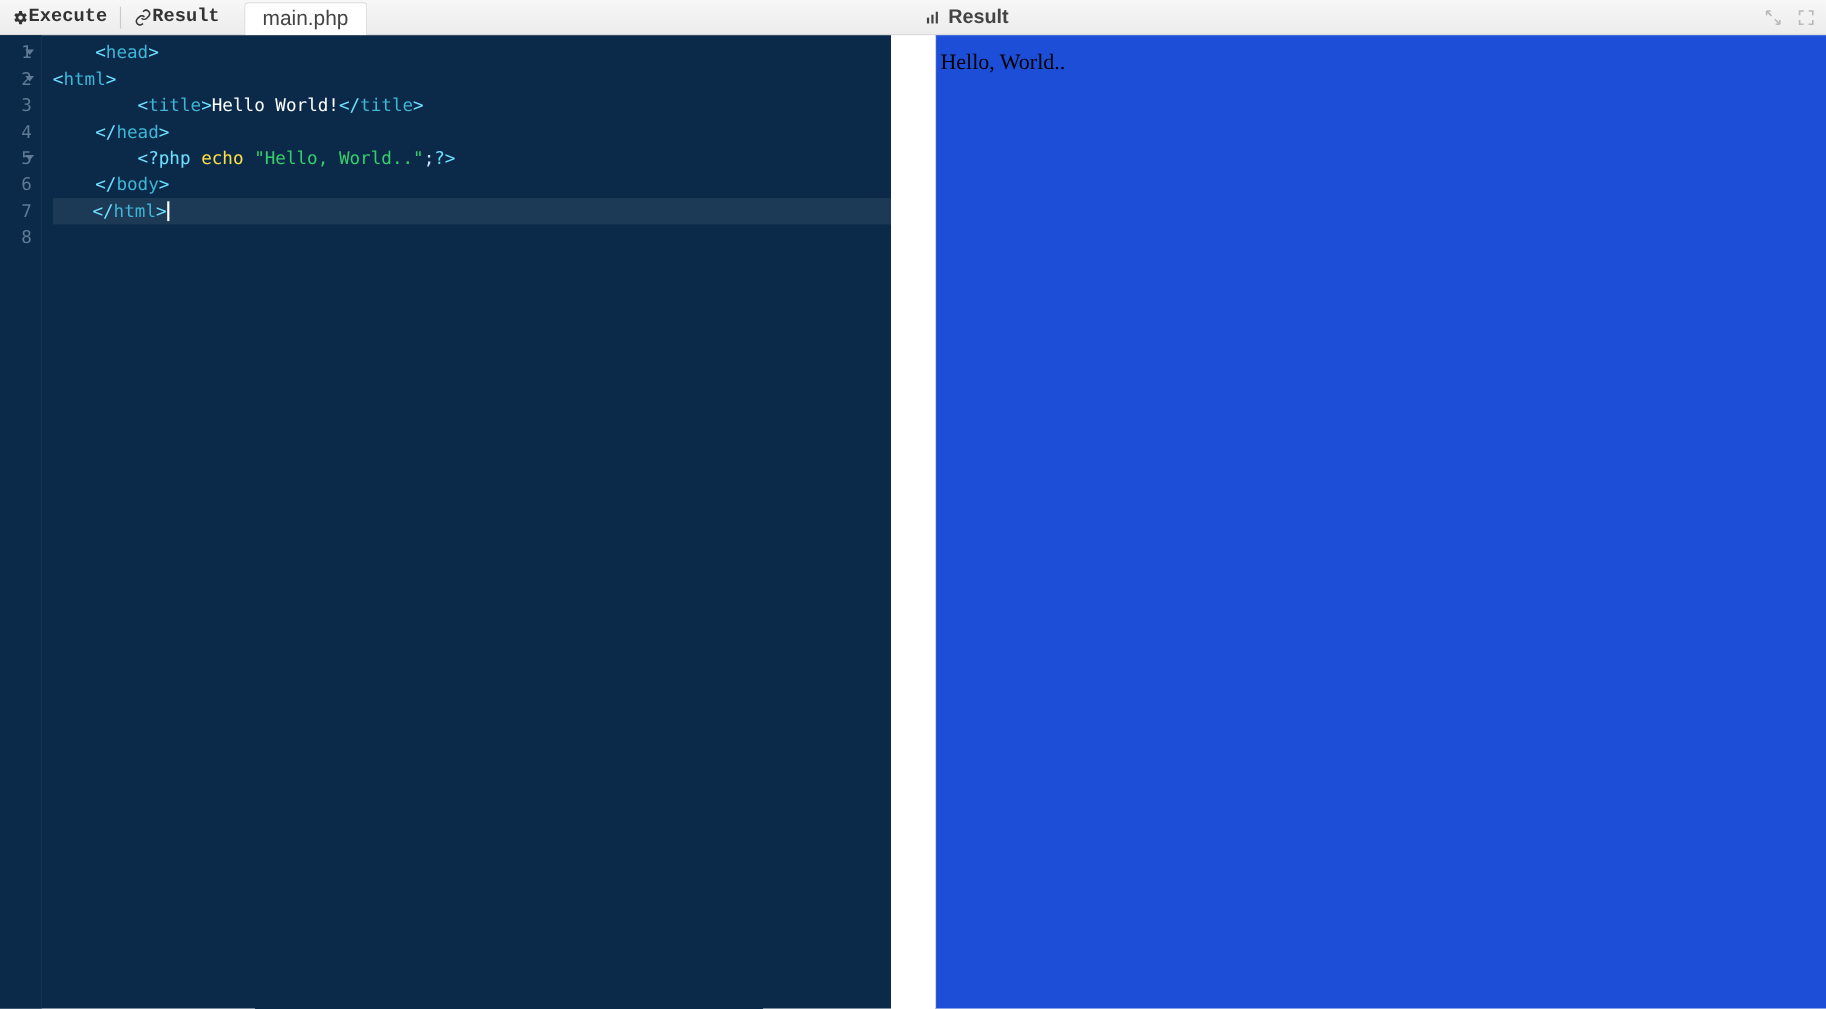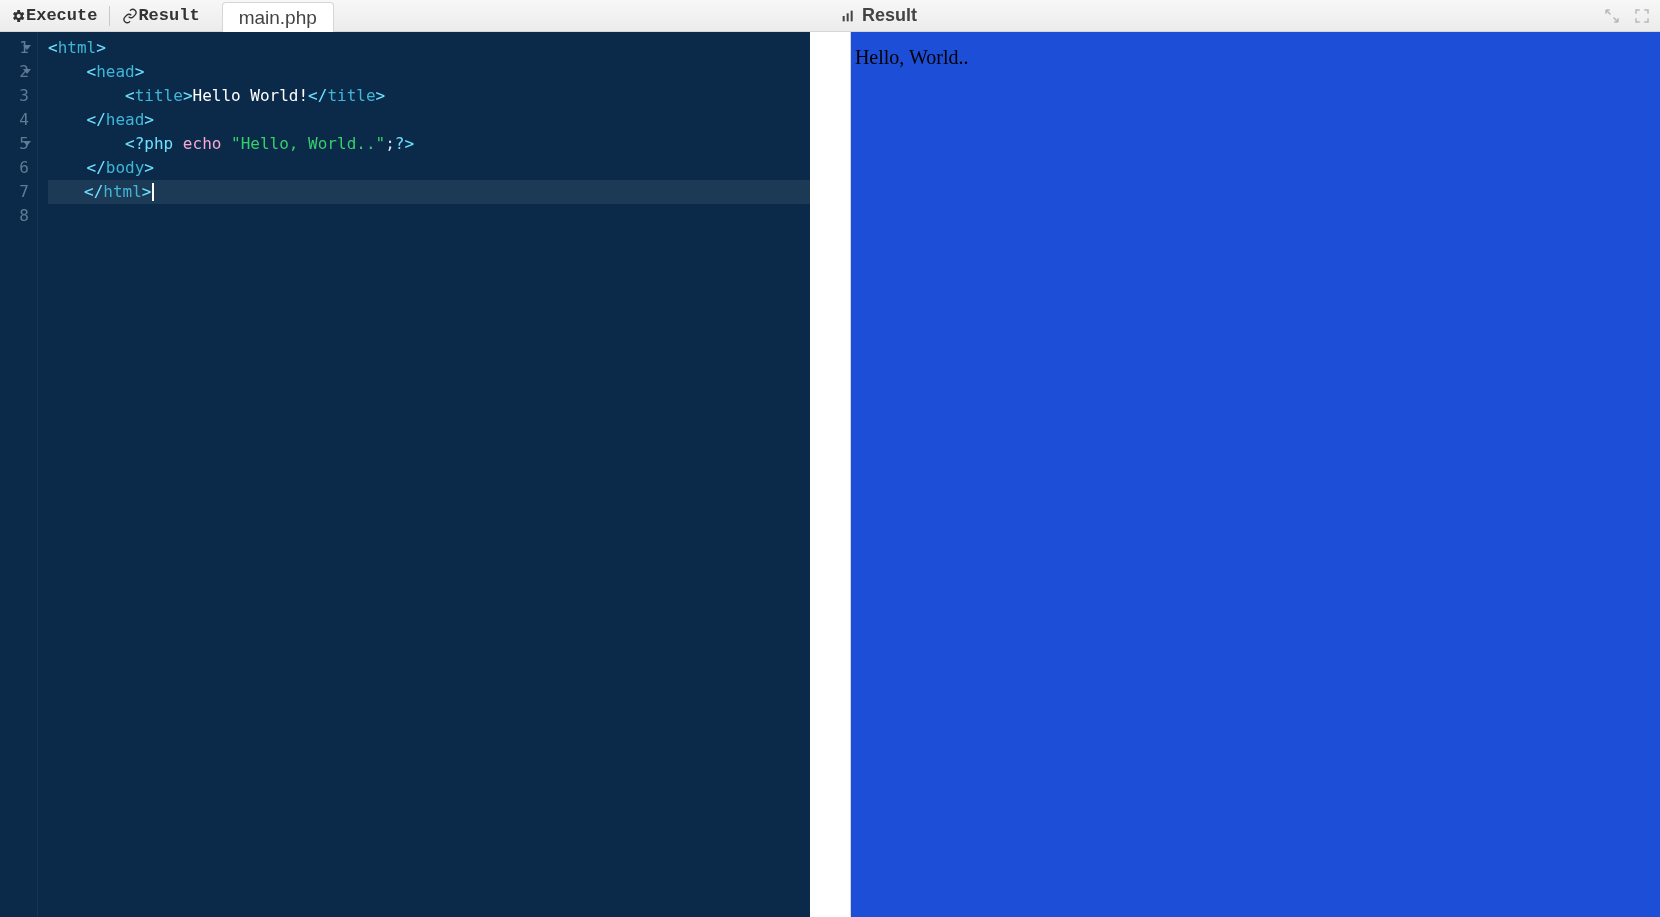"<html>" div.code-line { order: before "<head>" -> after "<head>" }
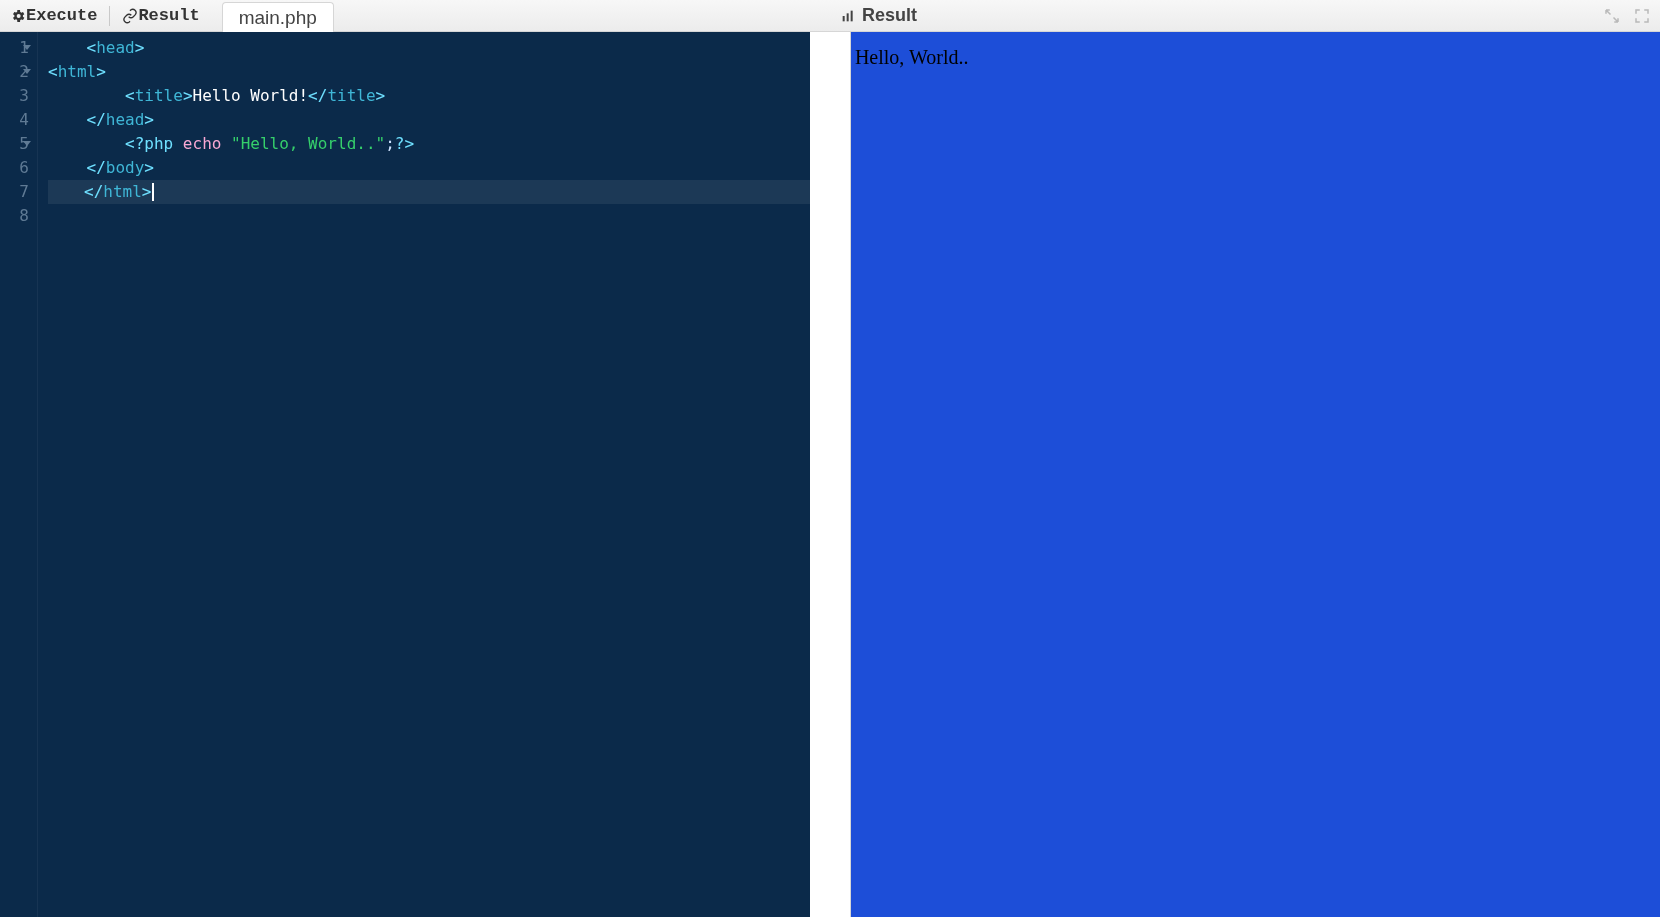"echo" .p-kw { color: #f9a8d4 -> #fde047 }
